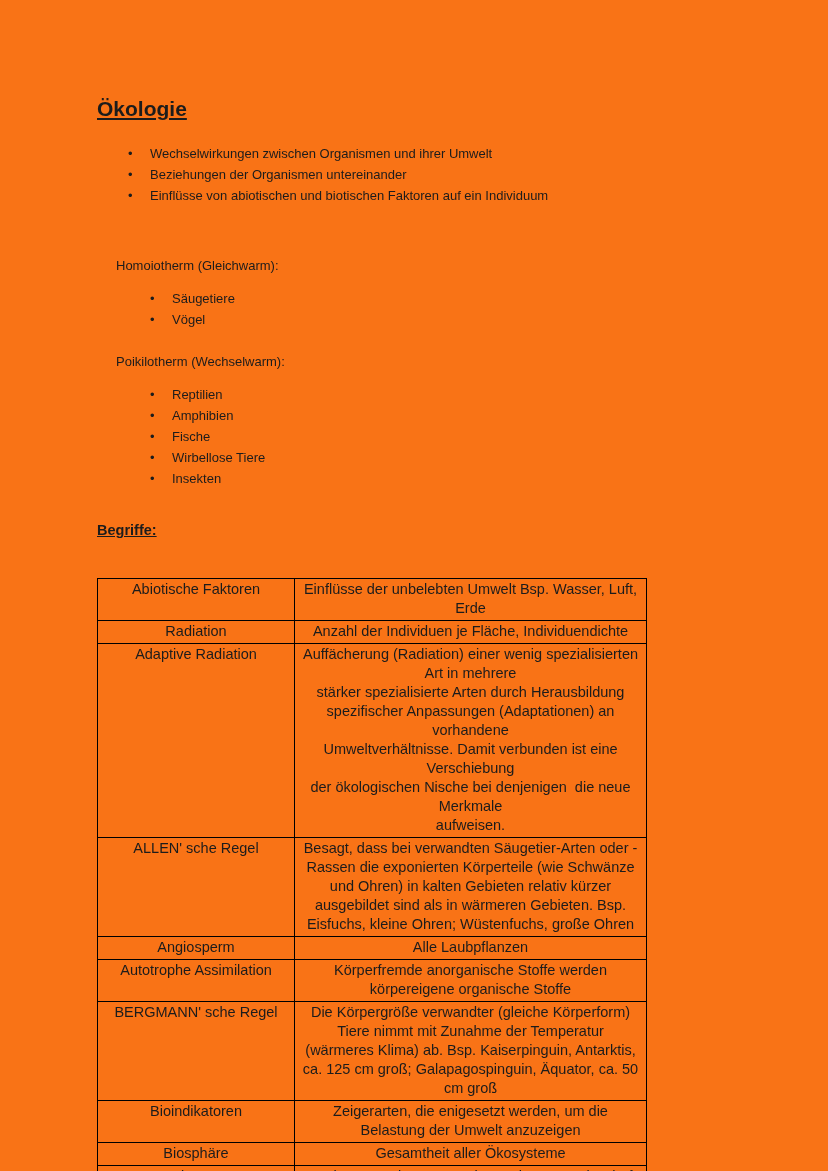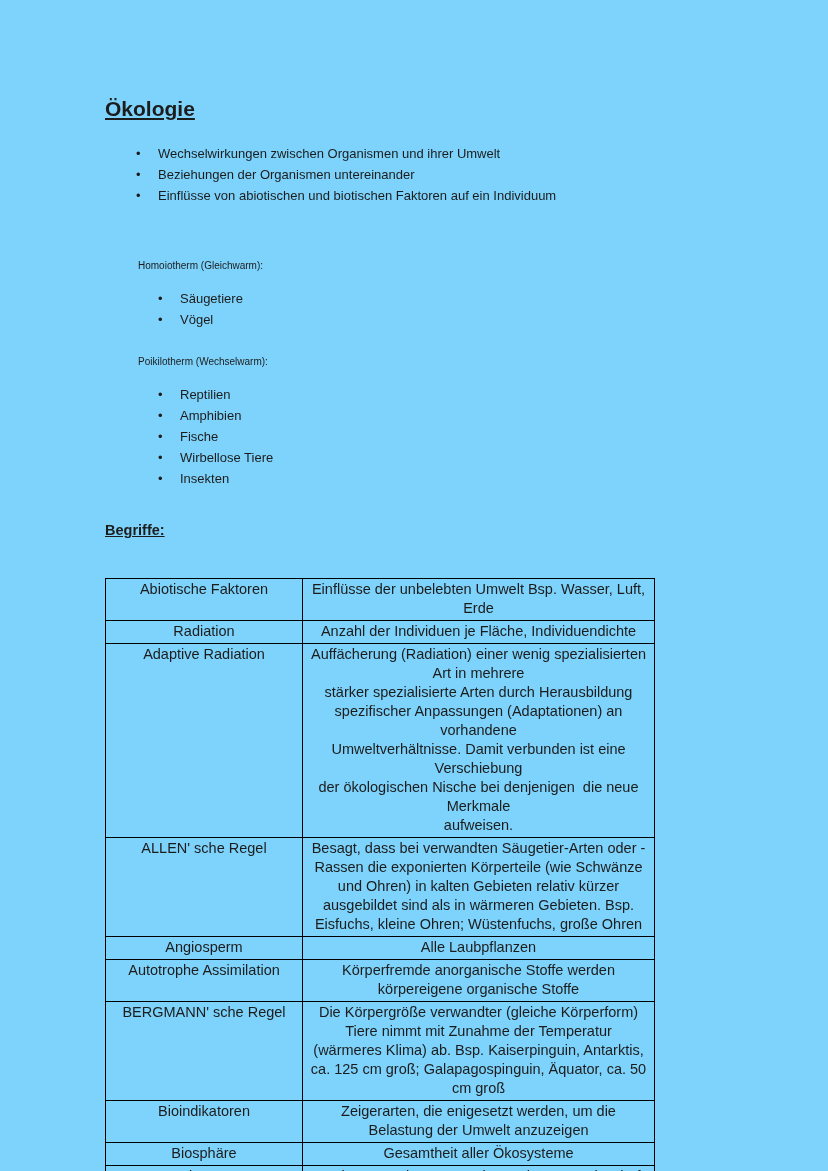"Ökologie" .page { background: #7dd3fc -> #f97316; padding-left: 8px -> none }
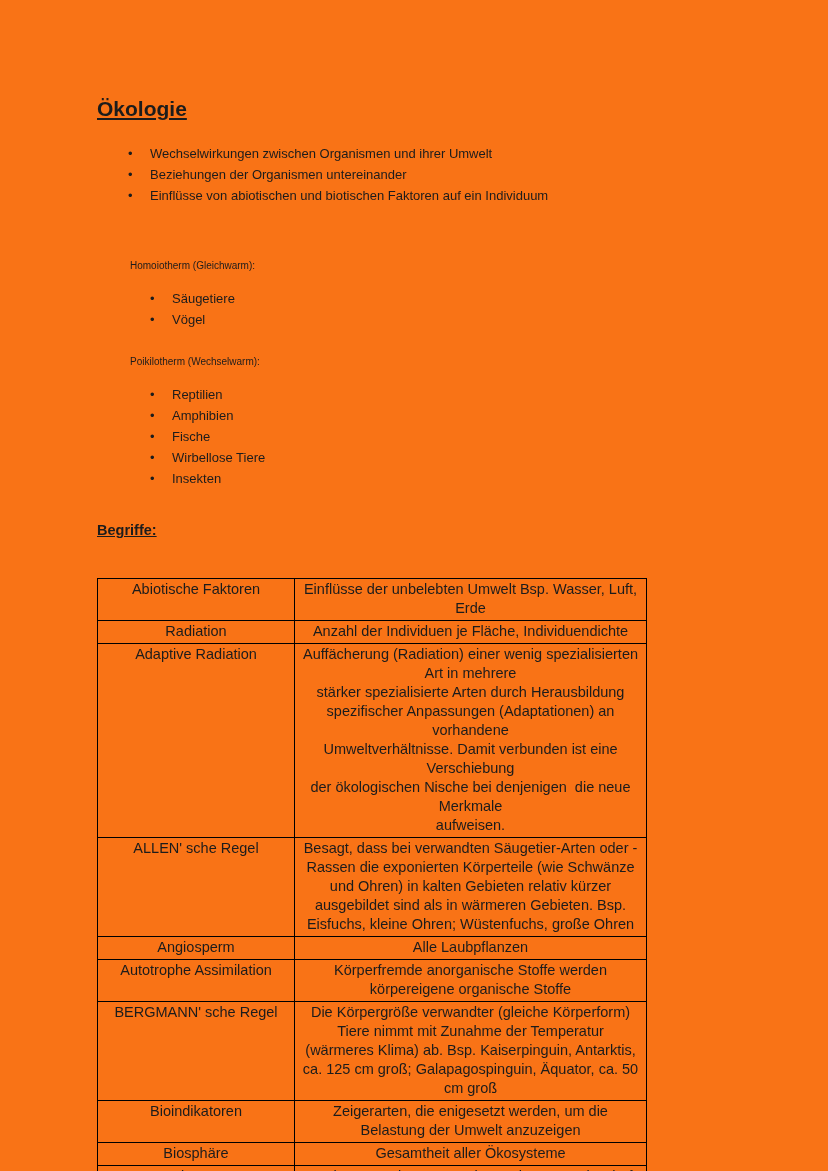"Homoiotherm (Gleichwarm):" .group-label { font-size: 10px -> 13px; margin: 0 0 13px 33px -> 0 0 13px 19px }
